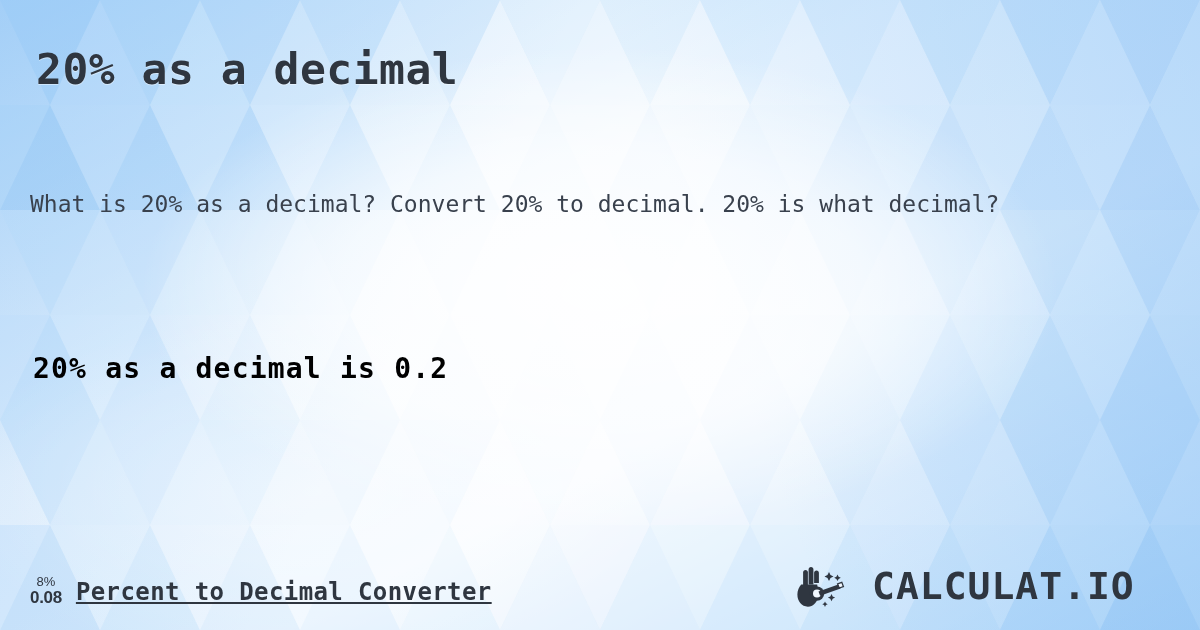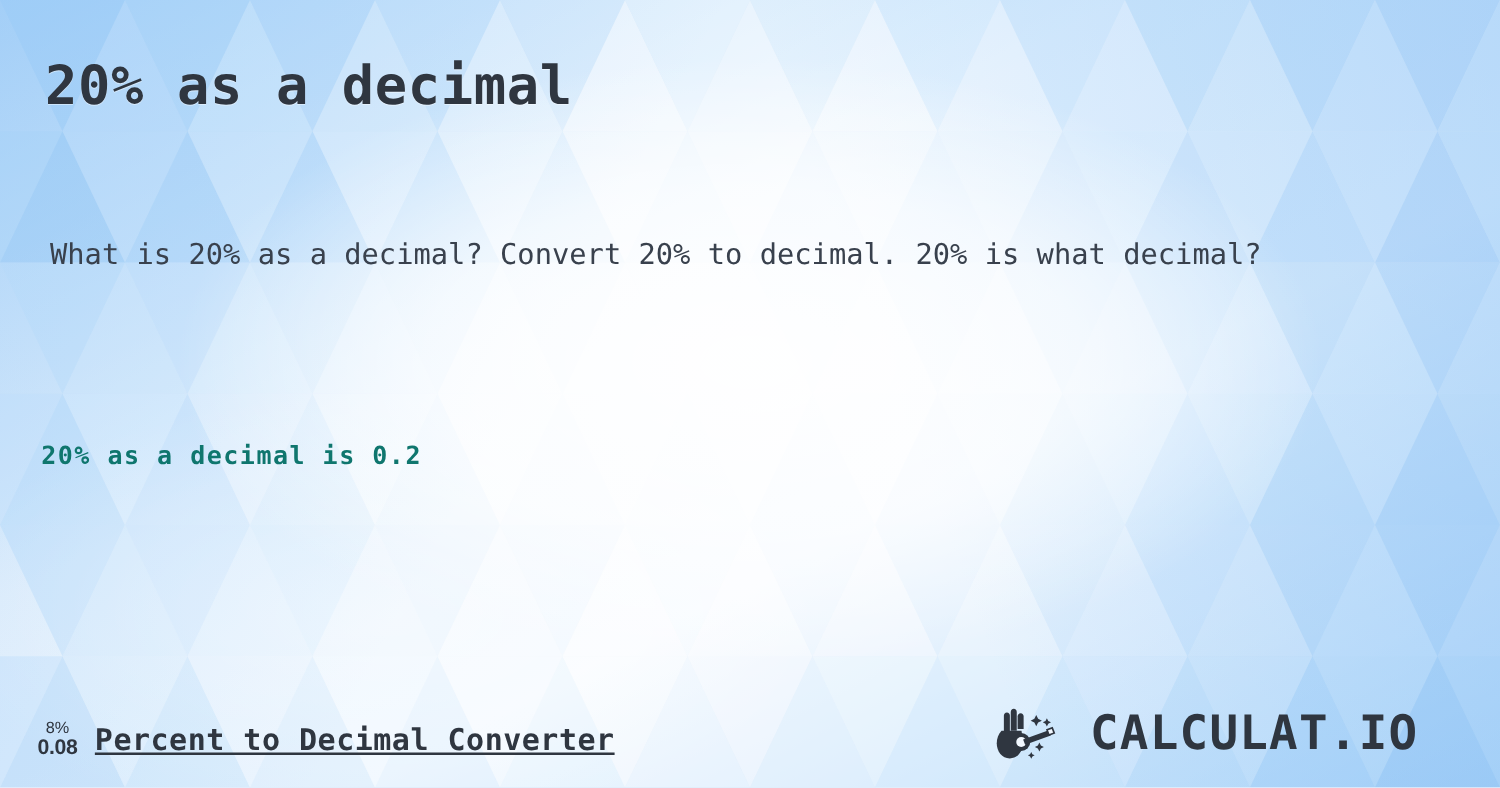"What is 20% as a" #description { left: 40px -> 30px }
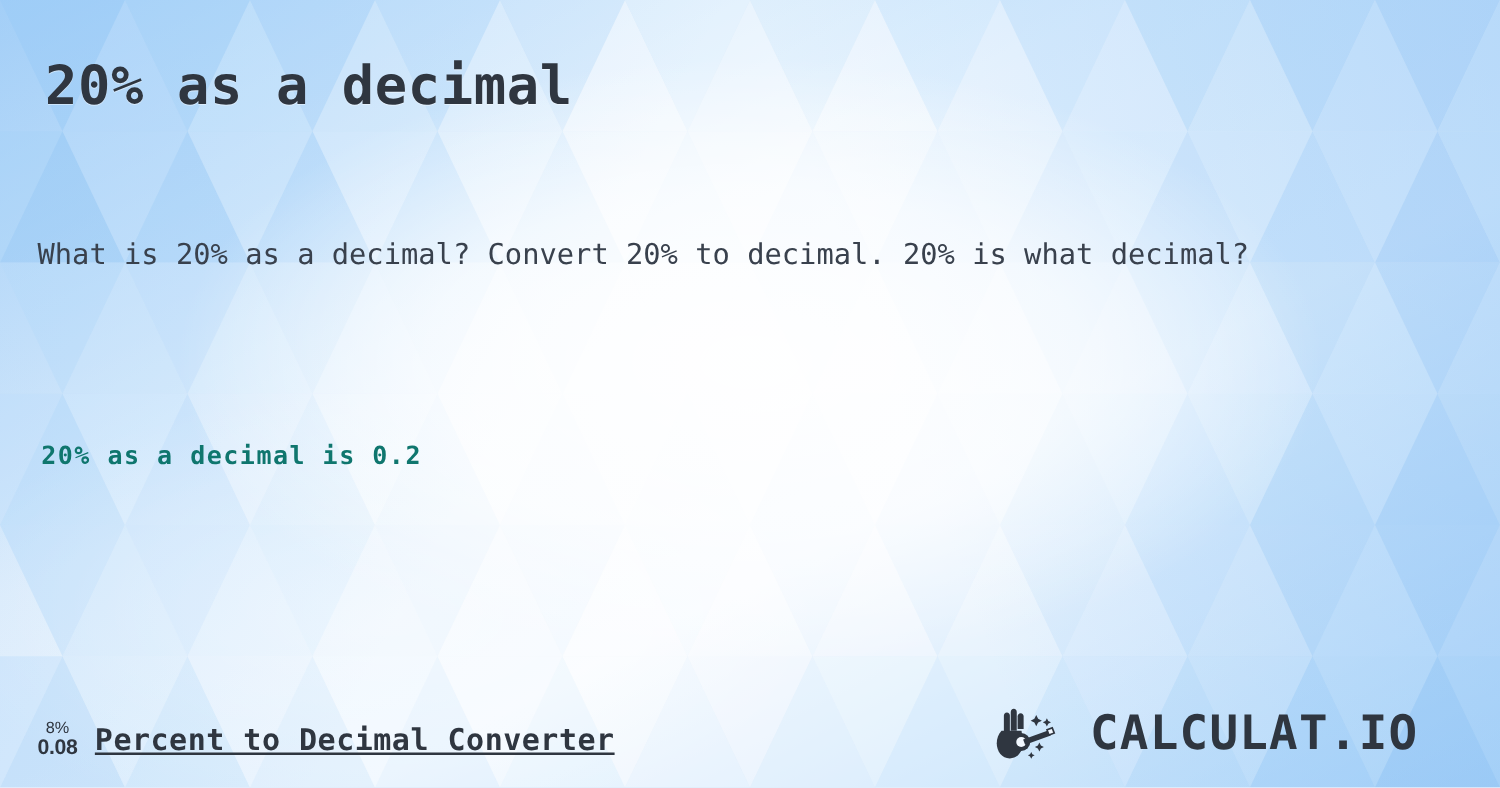"20% as a decimal is" #answer { color: #0f766e -> #000000; font-size: 20px -> 28px }
